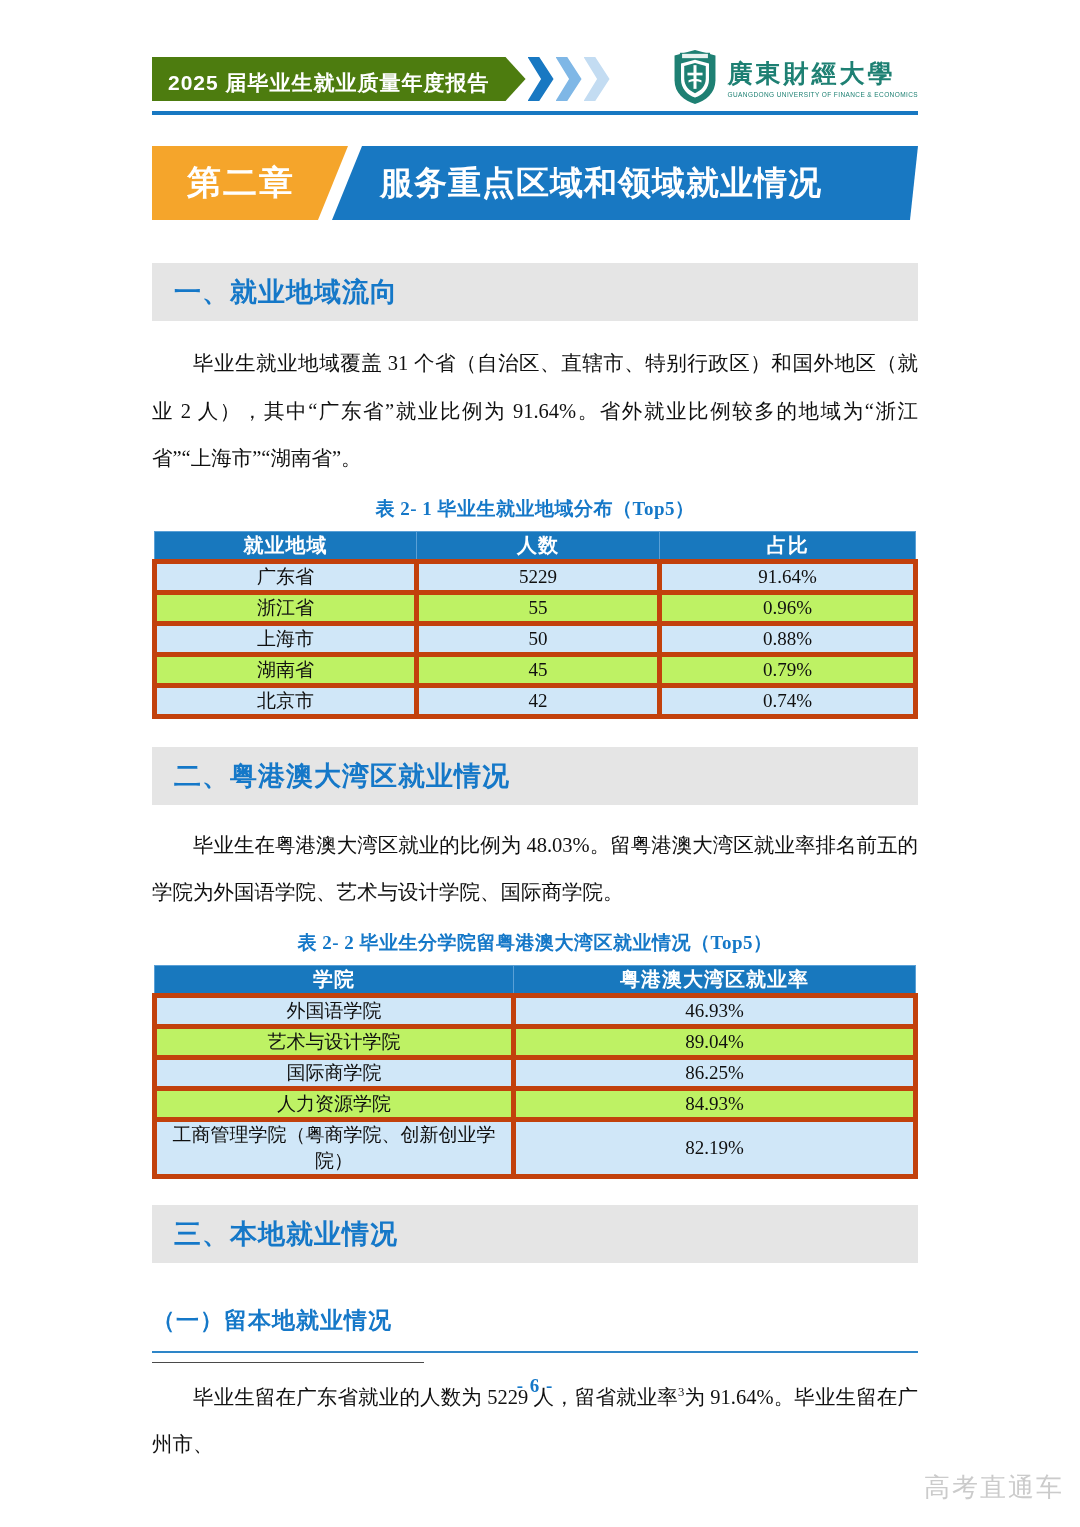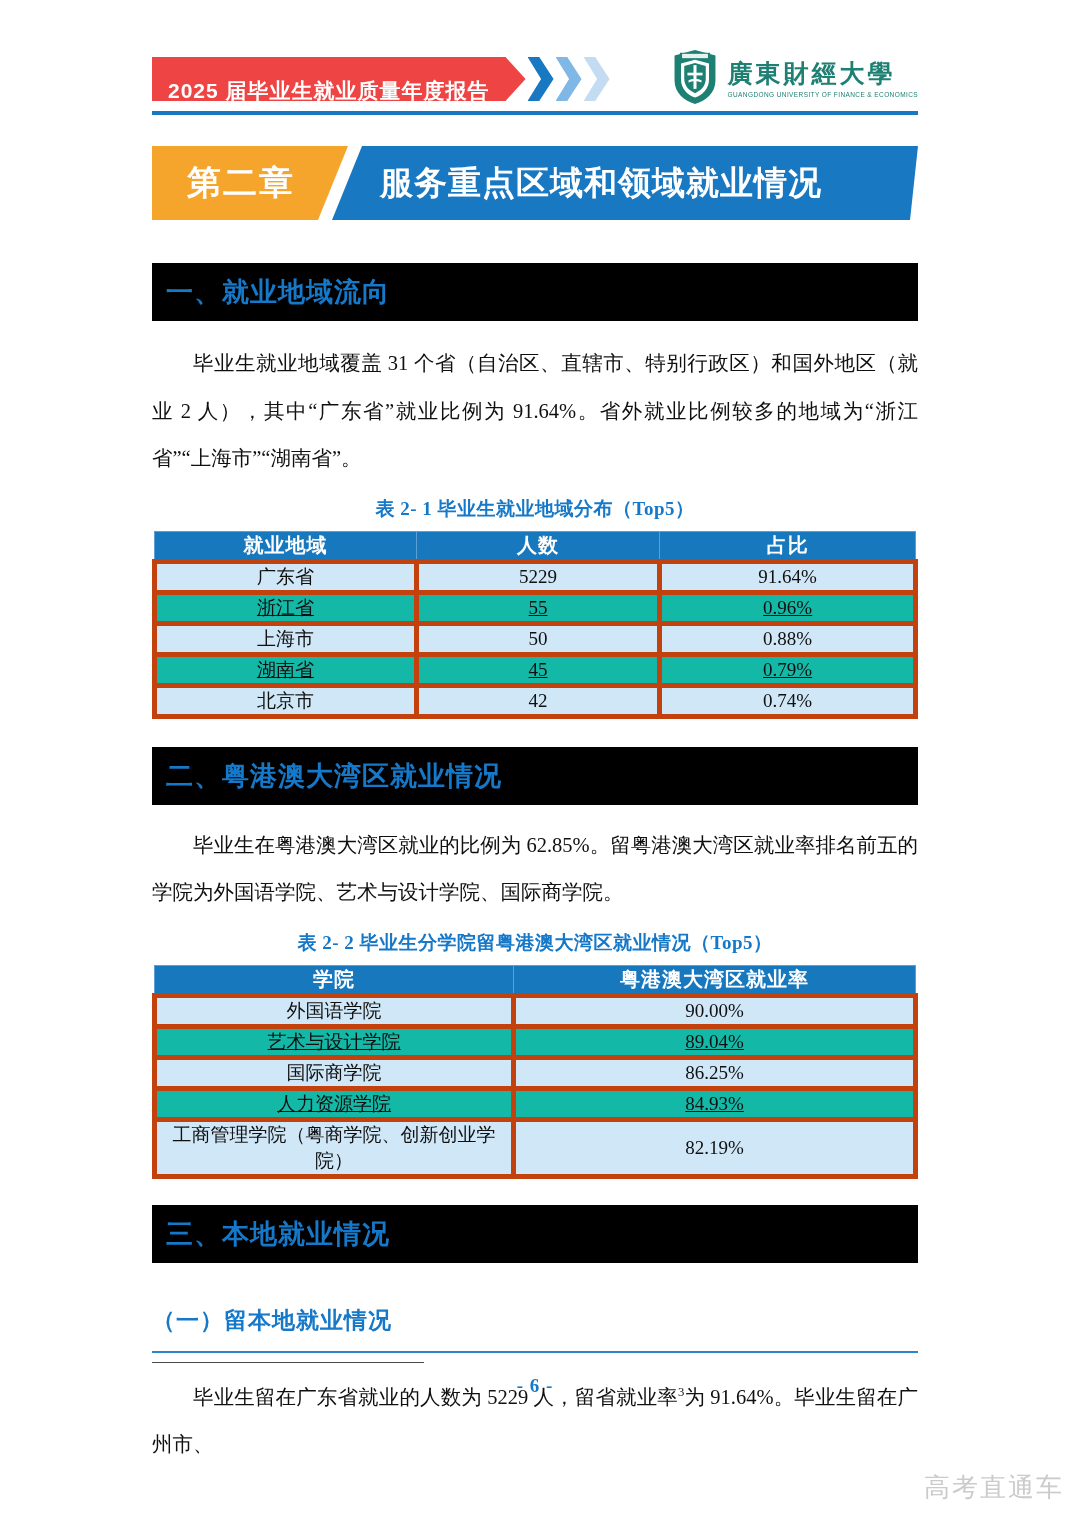"2025 届毕业生就业质量年度报告" .report-banner { background: #ef4444 -> #4d7c0f; padding: 12px 36px 0 16px -> 4px 36px 0 16px }
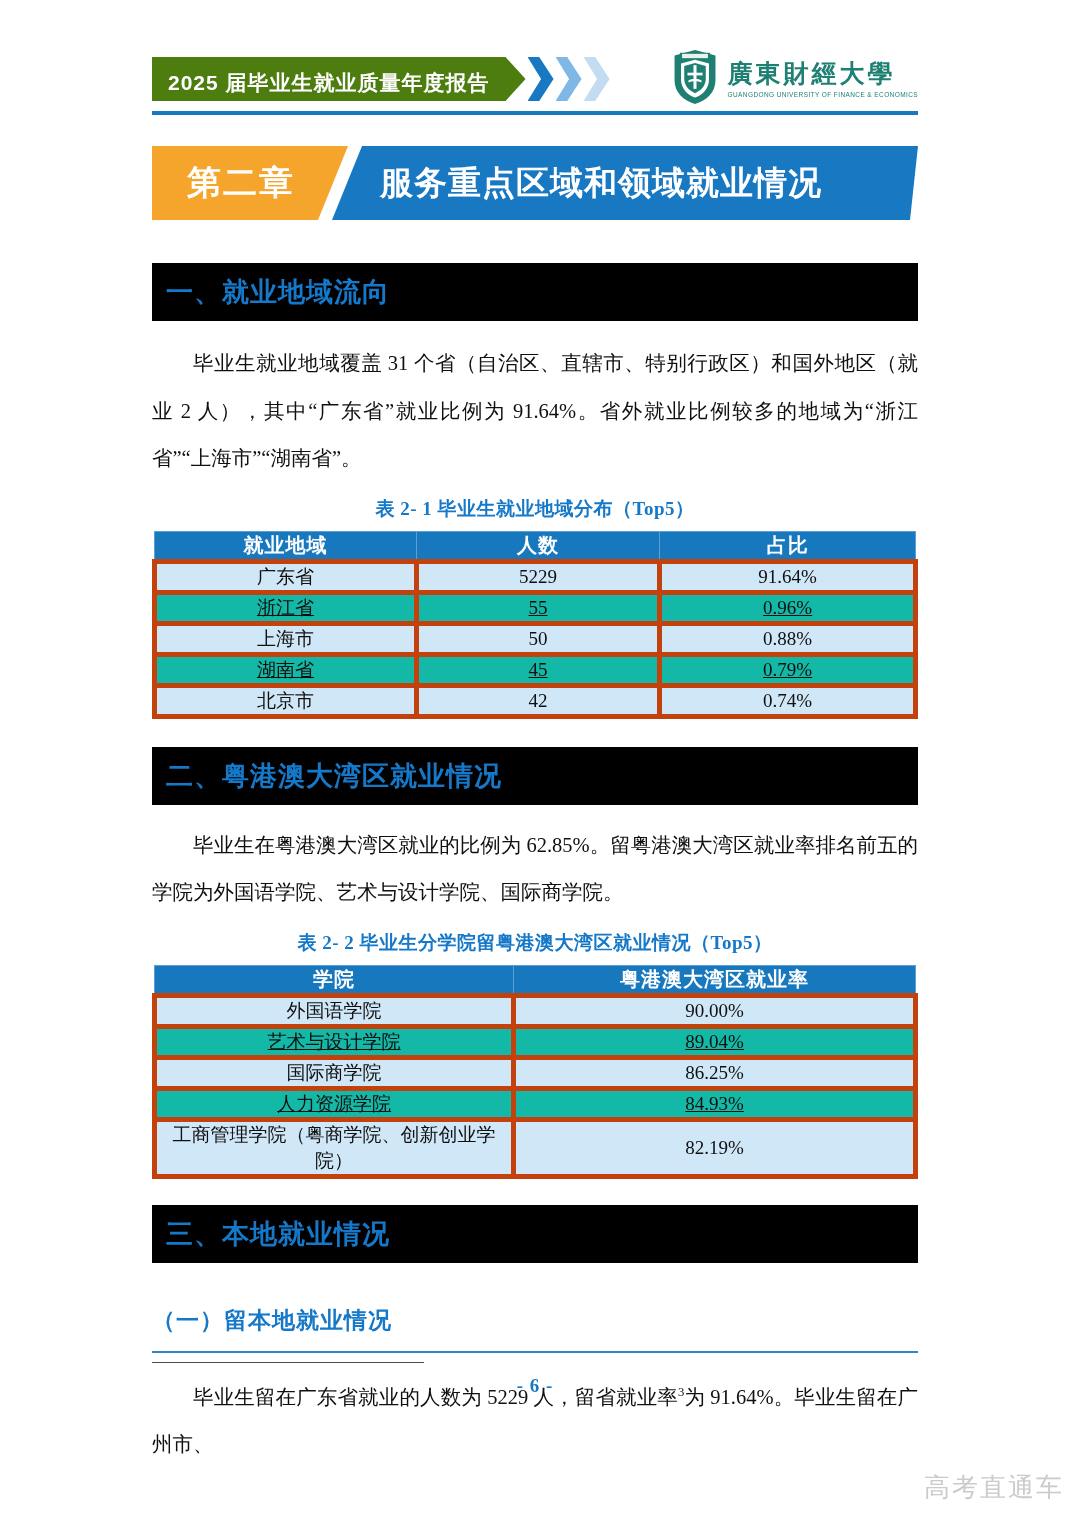"一、就业地域流向" .section-bar { background: #000000 -> #e5e5e5; padding-left: 14px -> 22px }
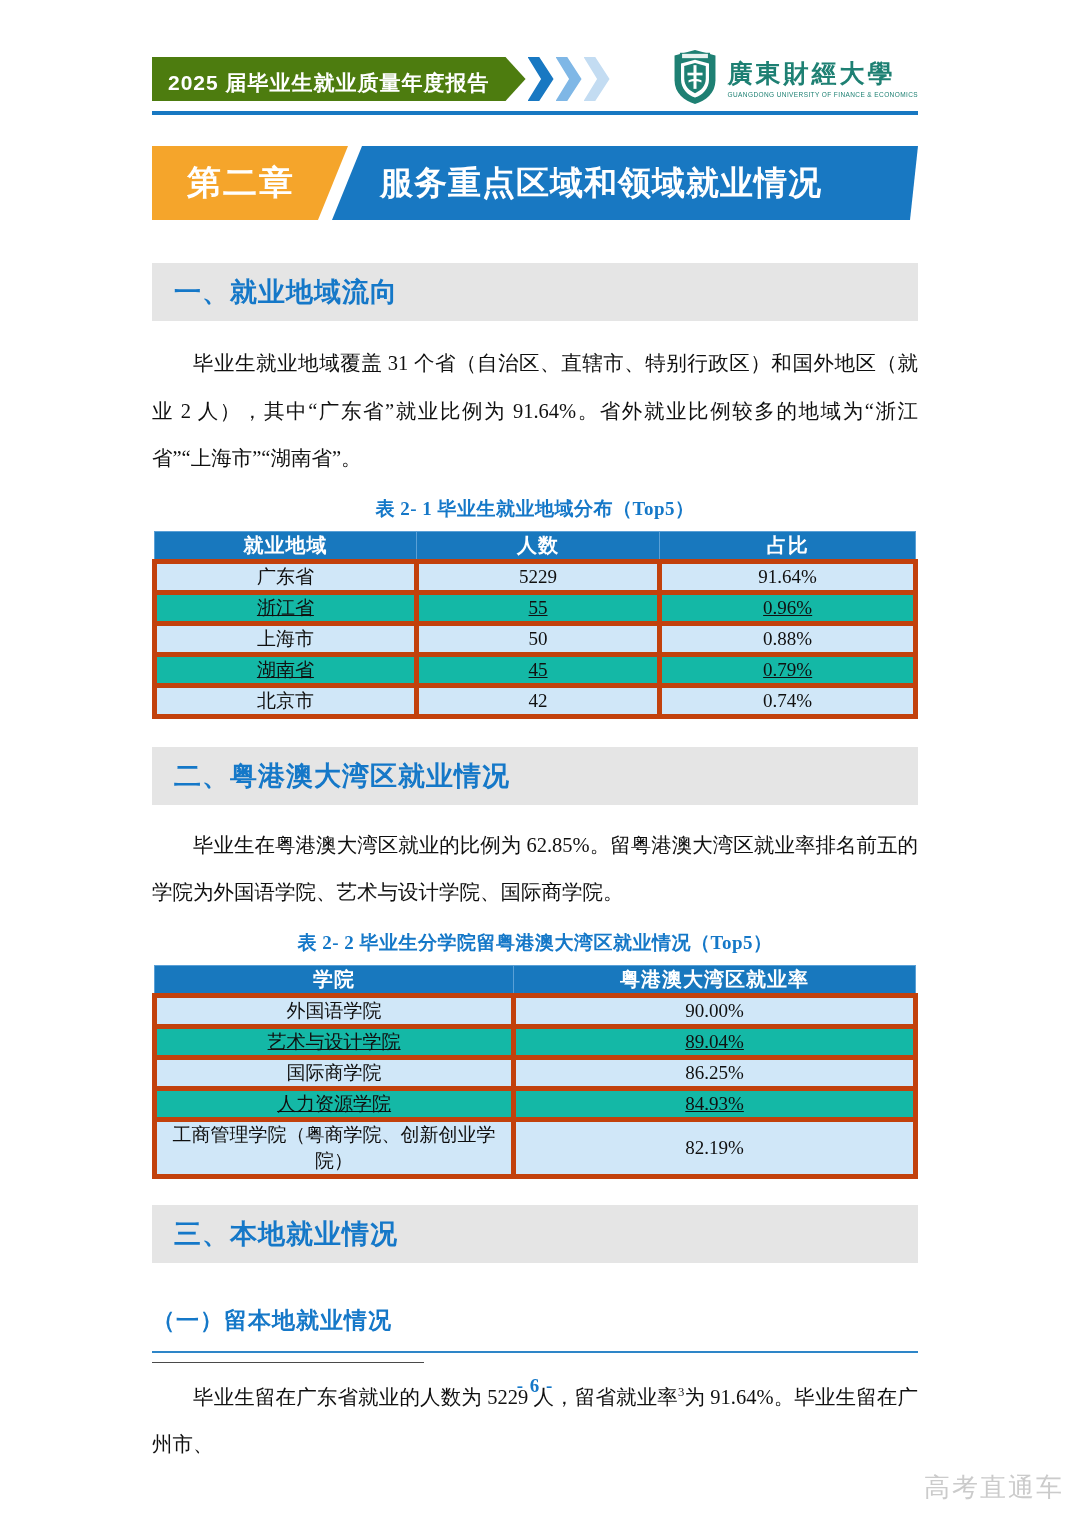"浙江省" tr.row-even td { background: #14b8a6 -> #bef264; text-decoration: underline -> none }
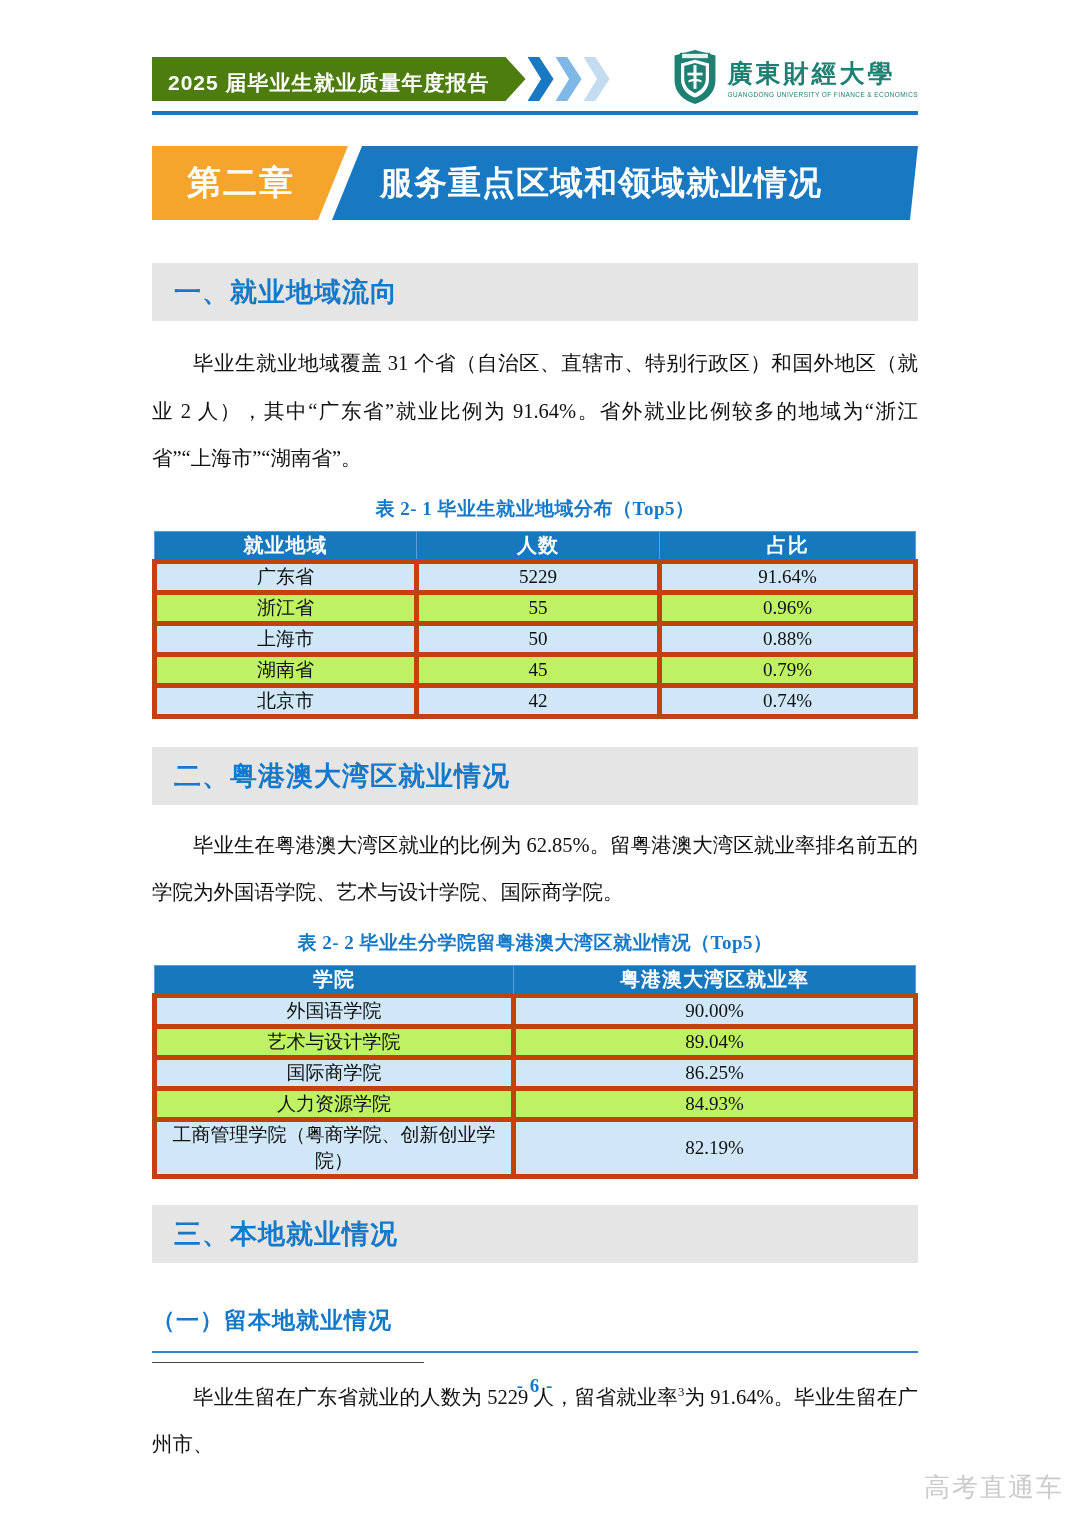"毕业生在粤港澳大湾区就业的比例为" p.body-para { text: 62.85% -> 48.03% }
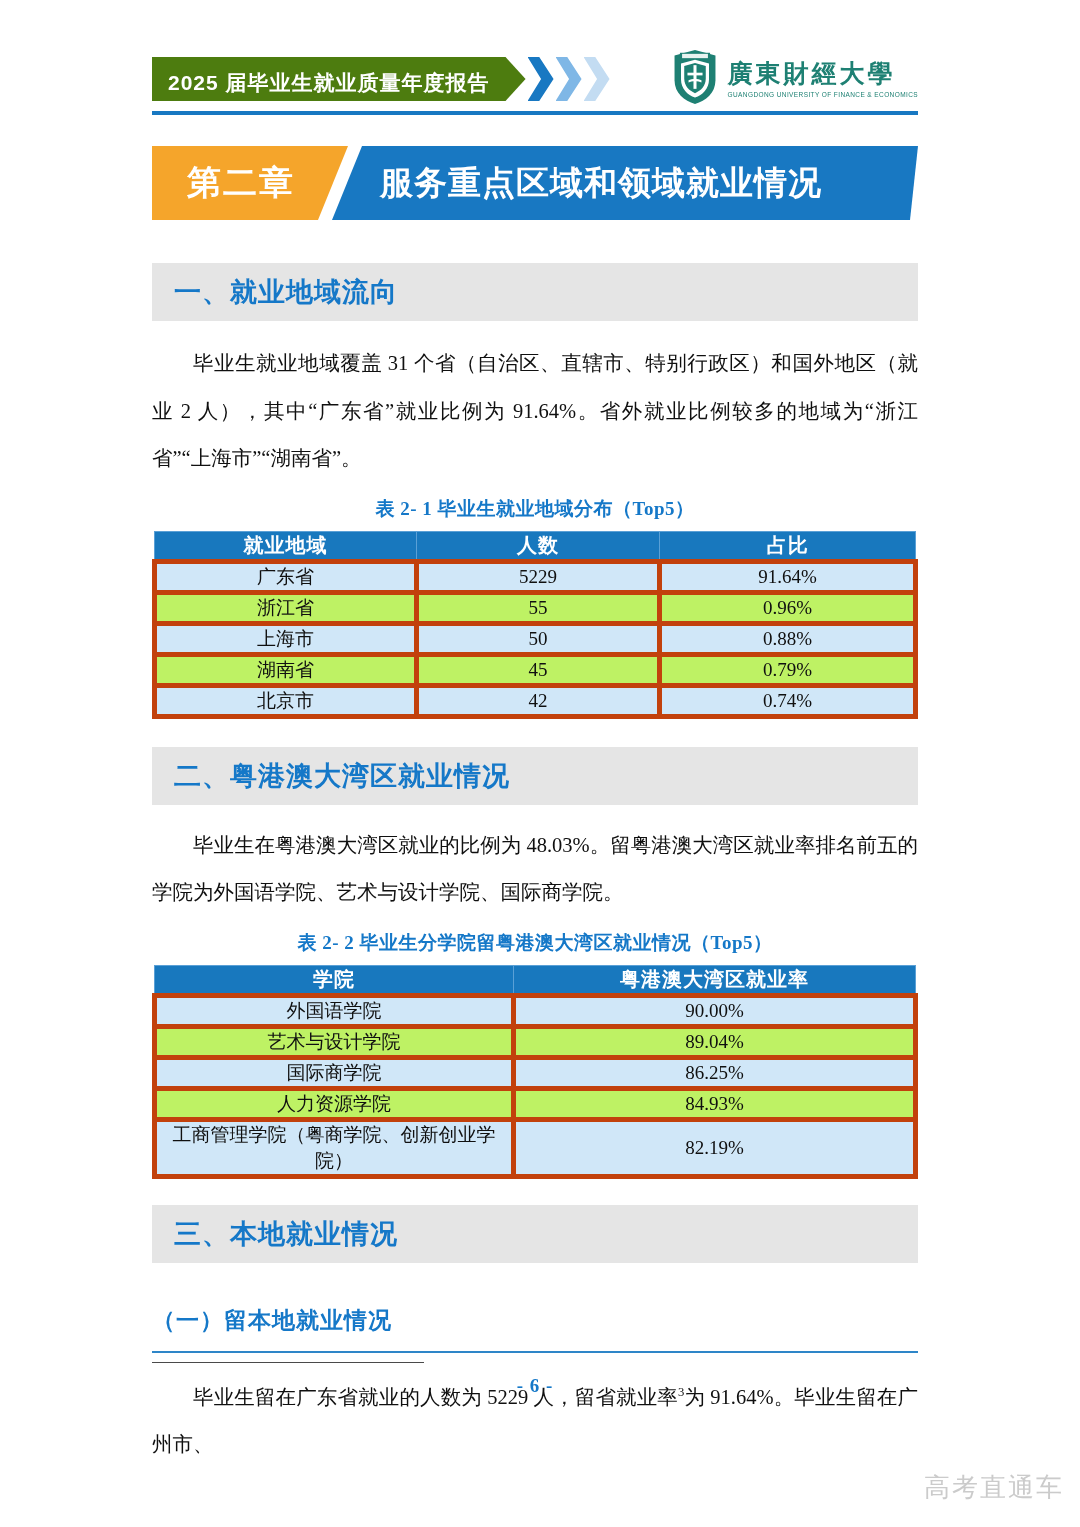"90.00%" td { text: 90.00% -> 46.93% }
